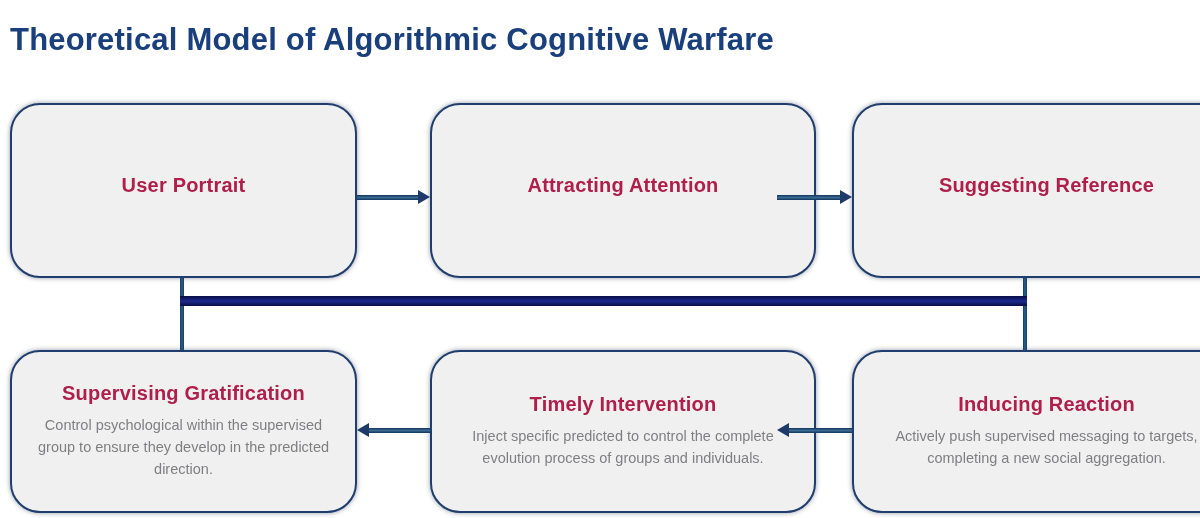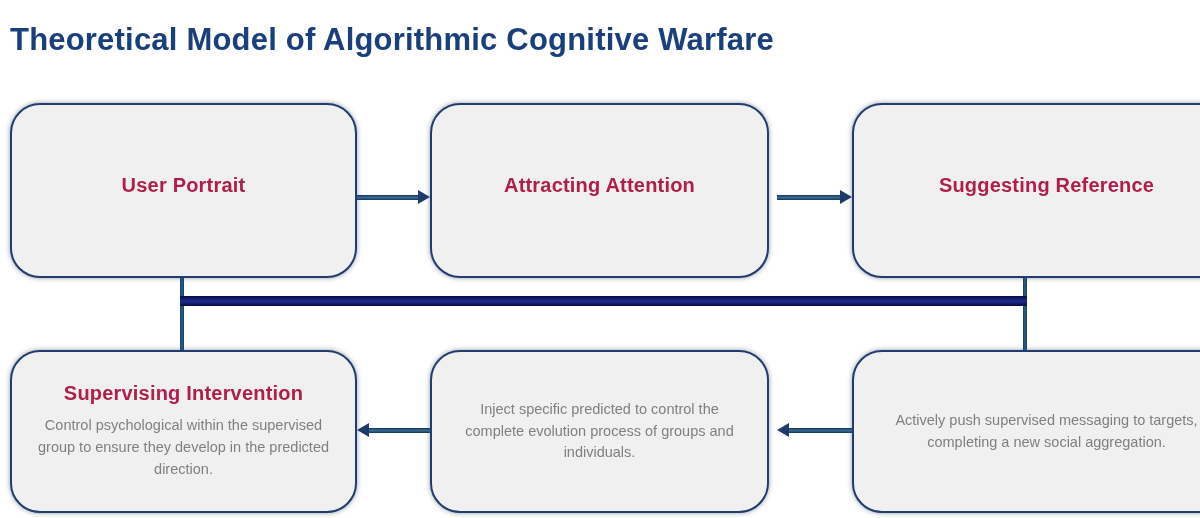"Attracting Attention" .col1 { width: 339px -> 386px }
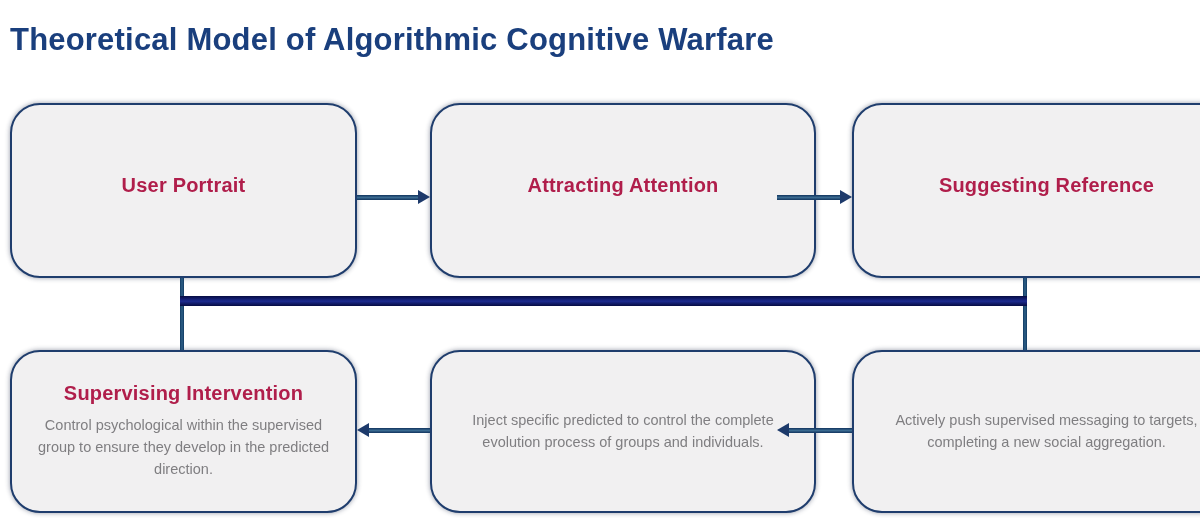"Supervising Intervention" div.node-title { text: Intervention -> Gratification }
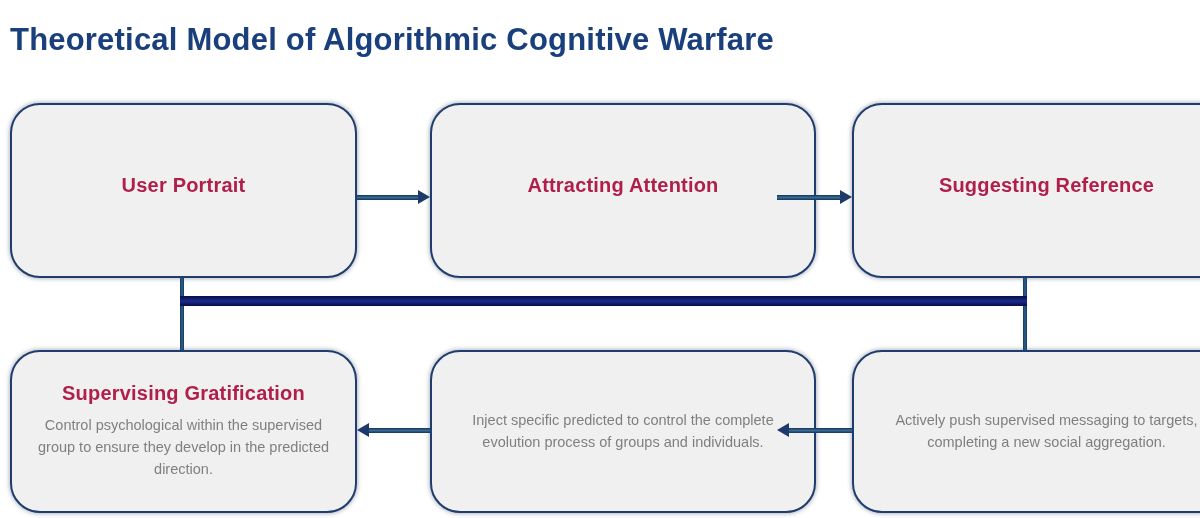"Timely Intervention" div.node-title { html: none -> <div>Timely Intervention</div> }
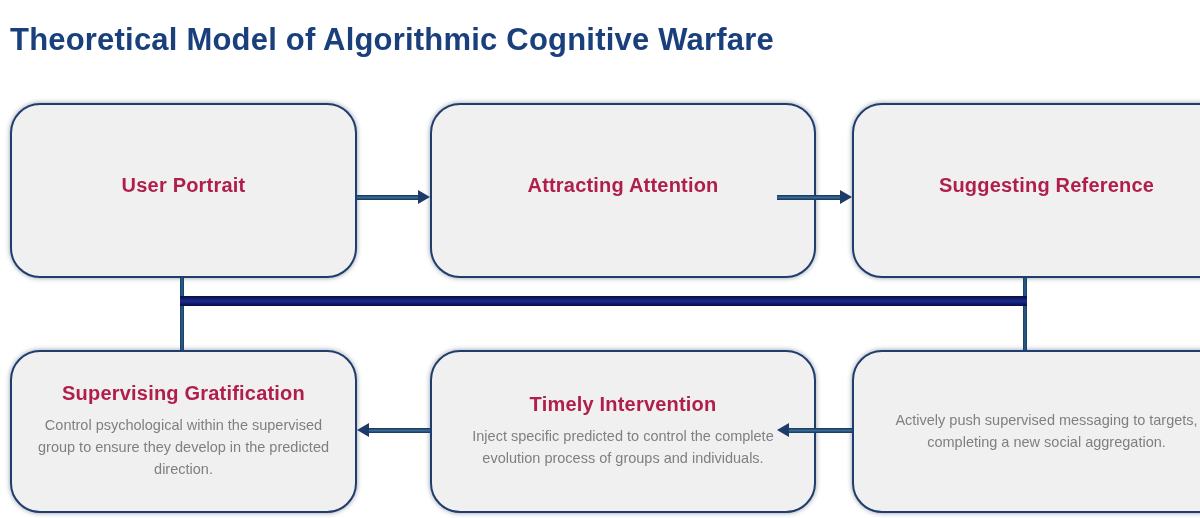"Inducing Reaction" div.node-title { html: none -> <div>Inducing Reaction</div> }
